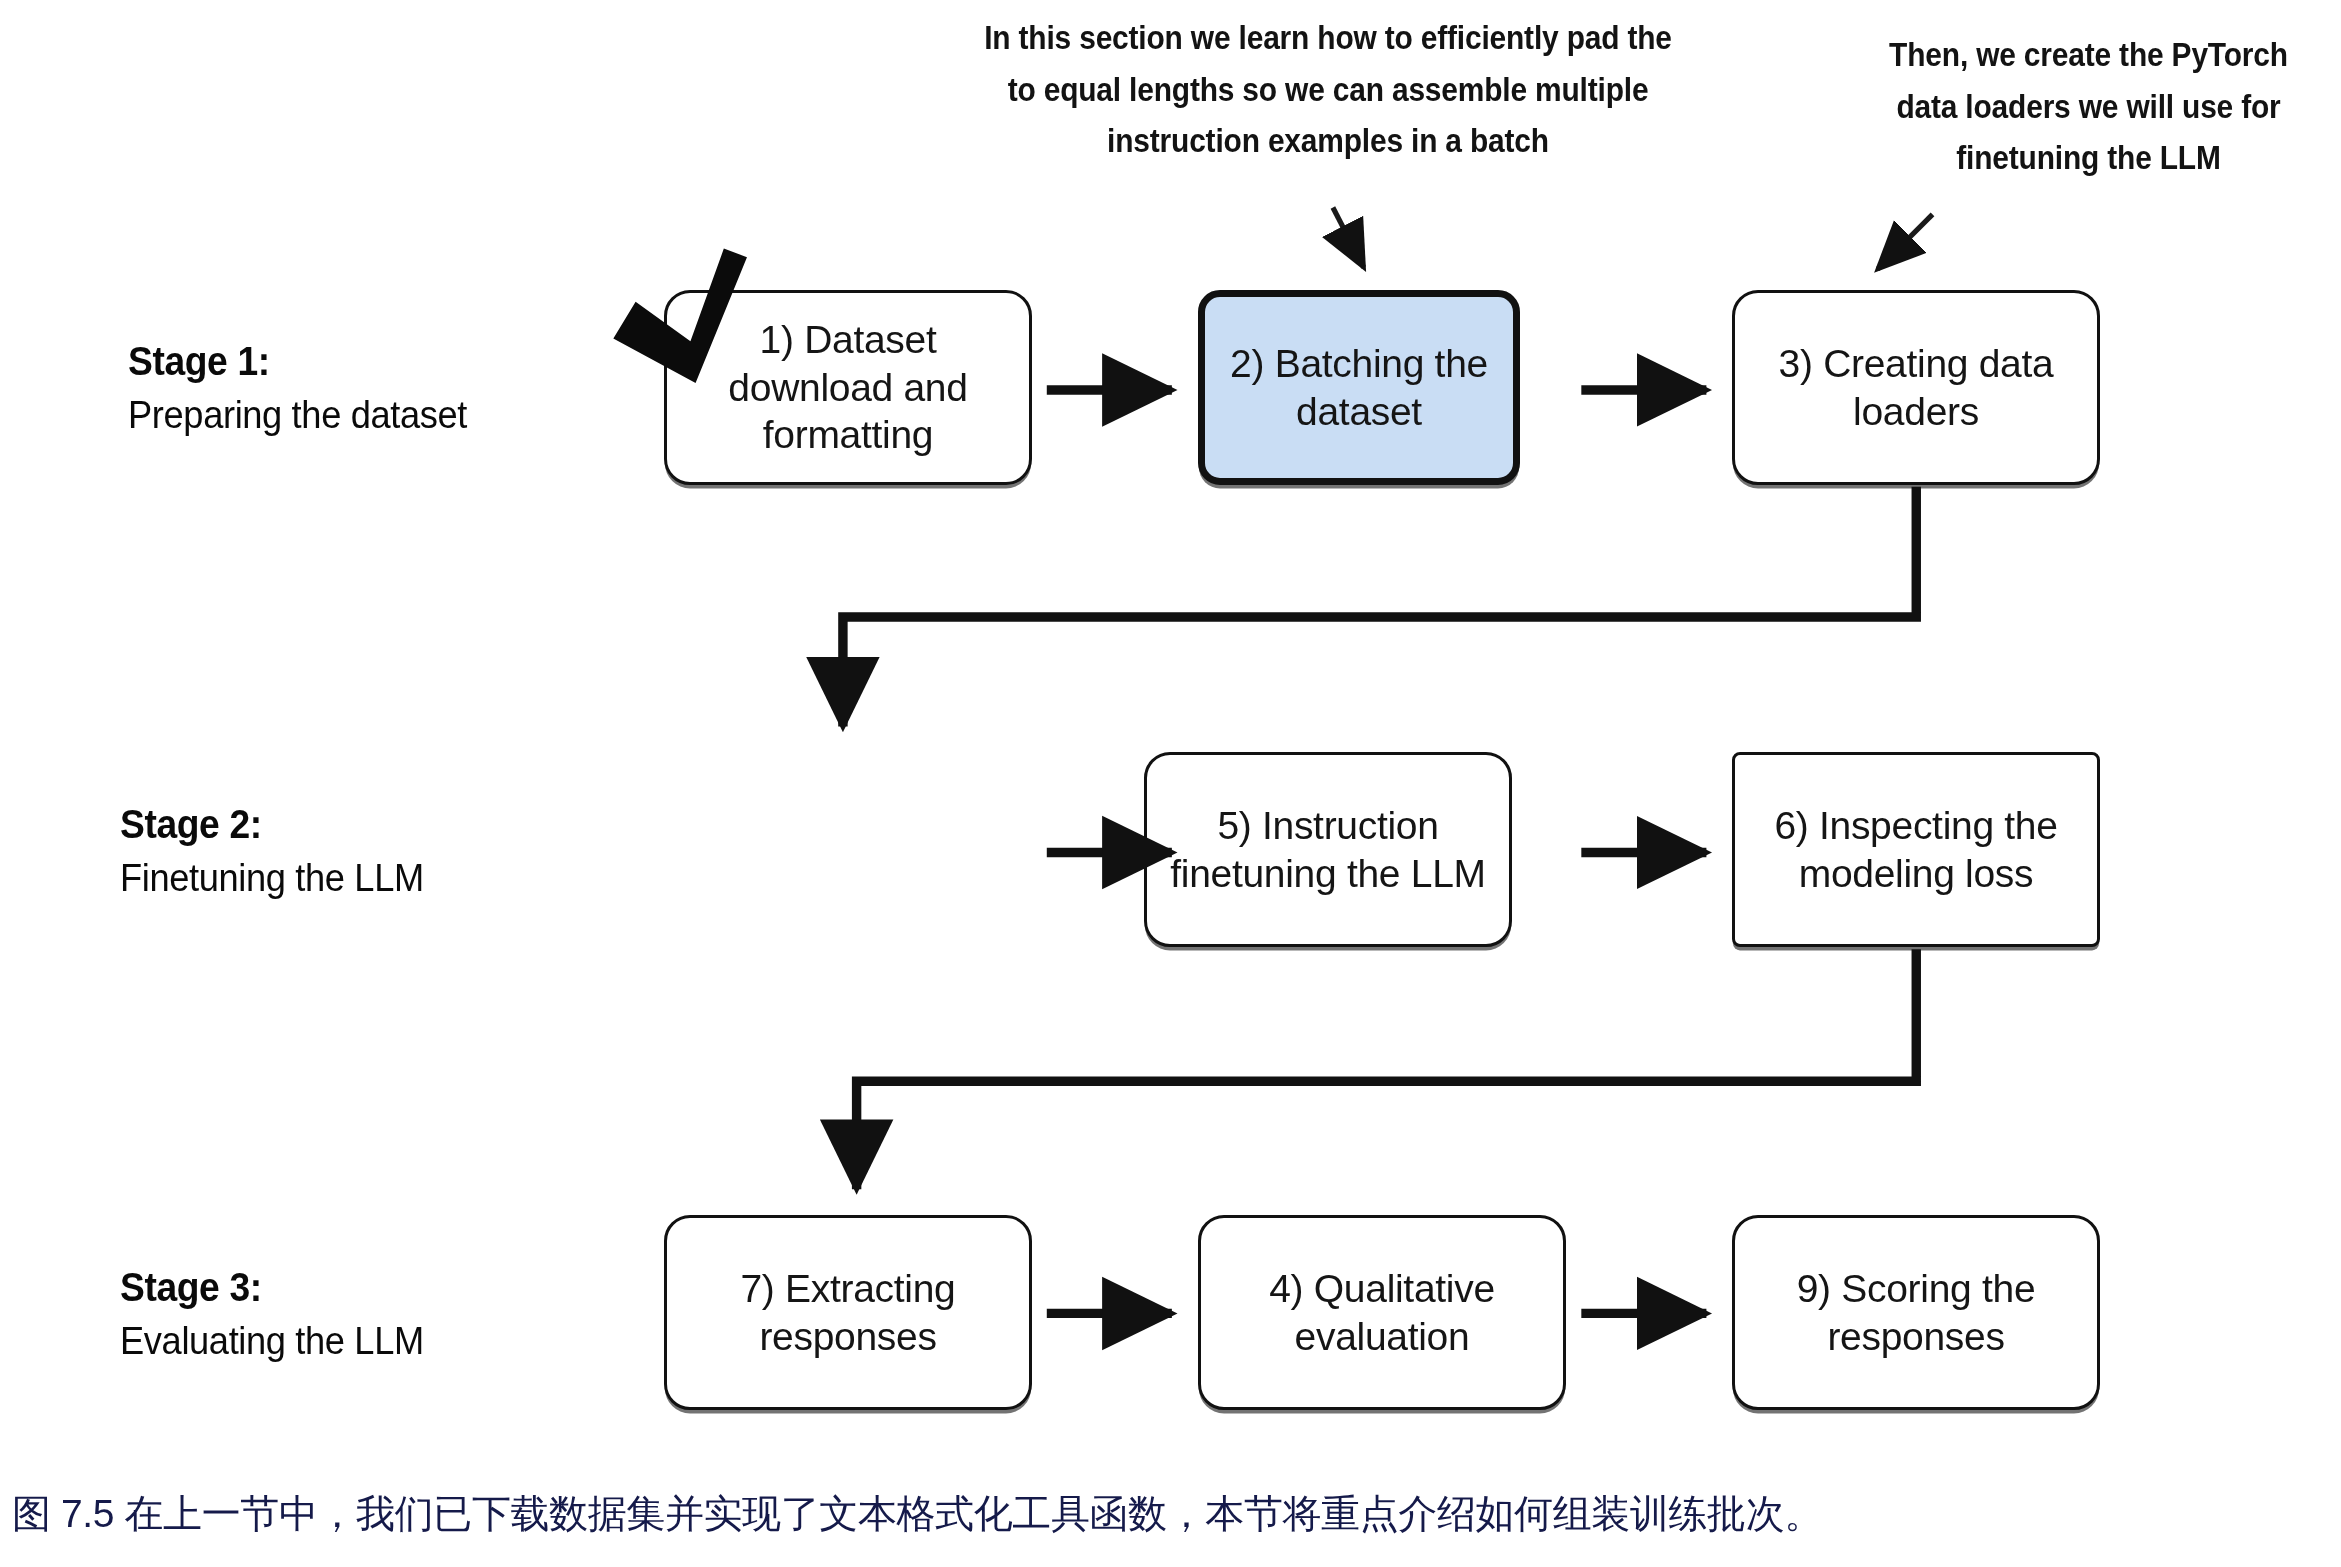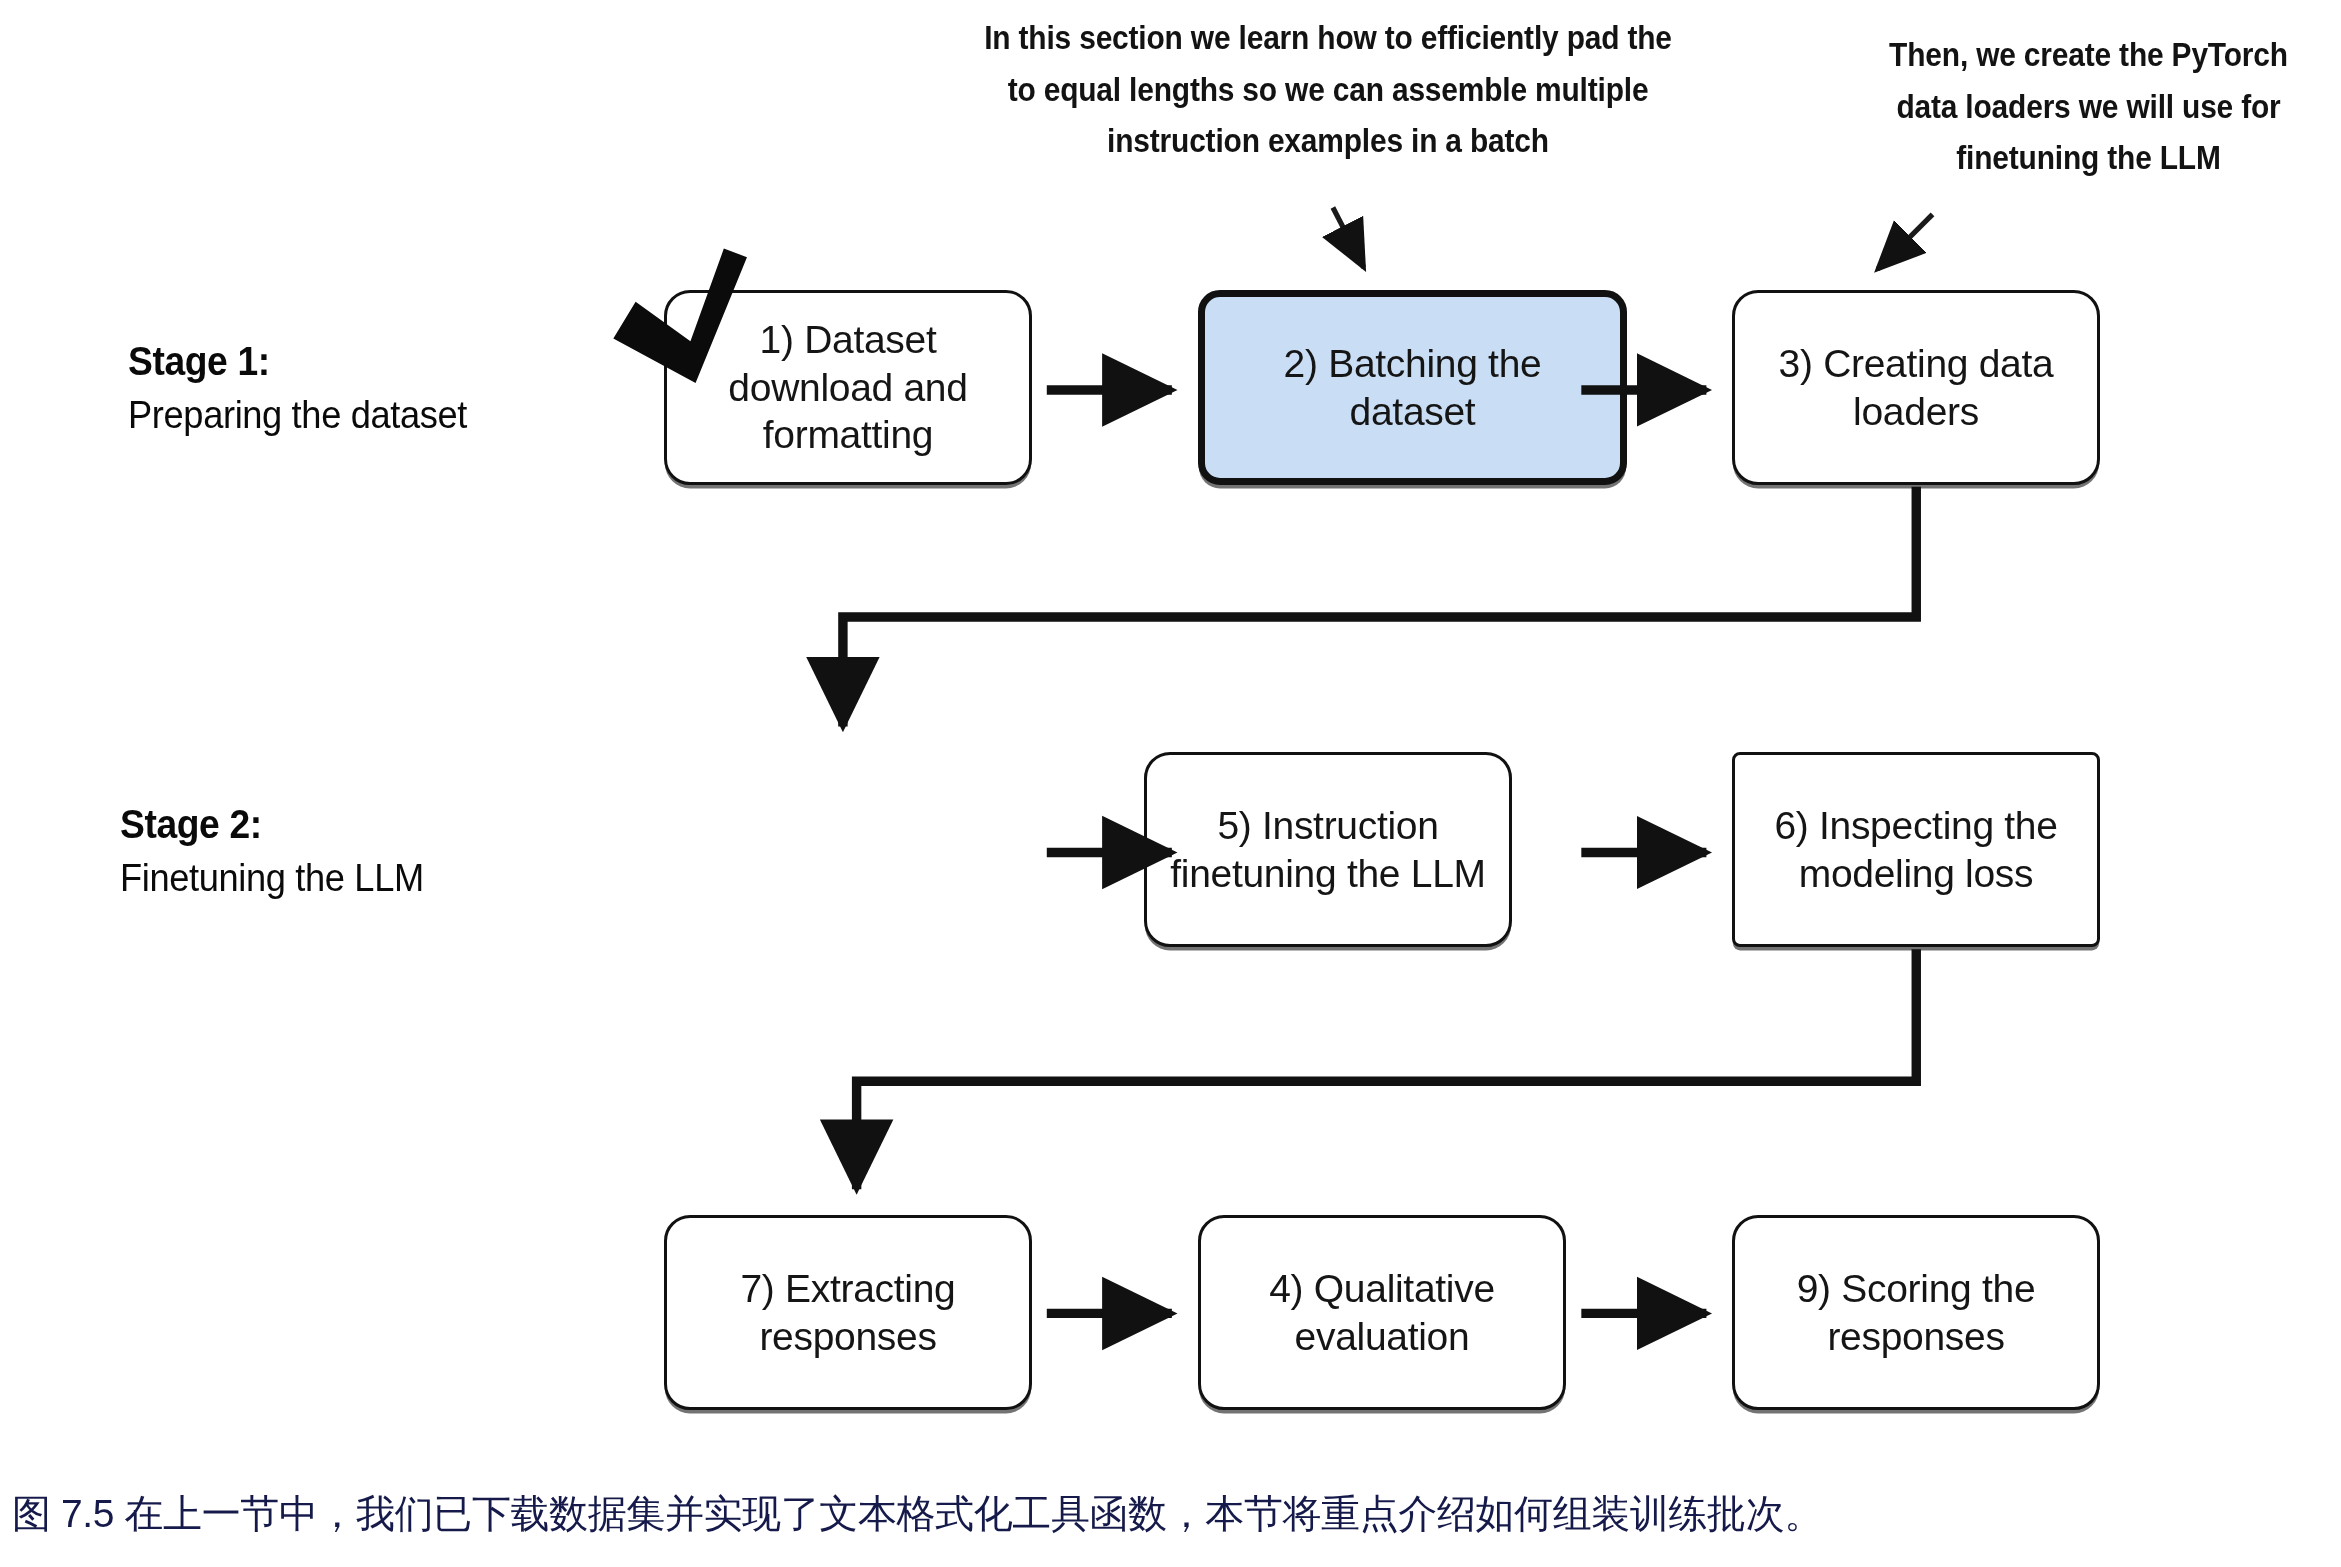"2) Batching the dataset" div.node { width: 429px -> 322px }
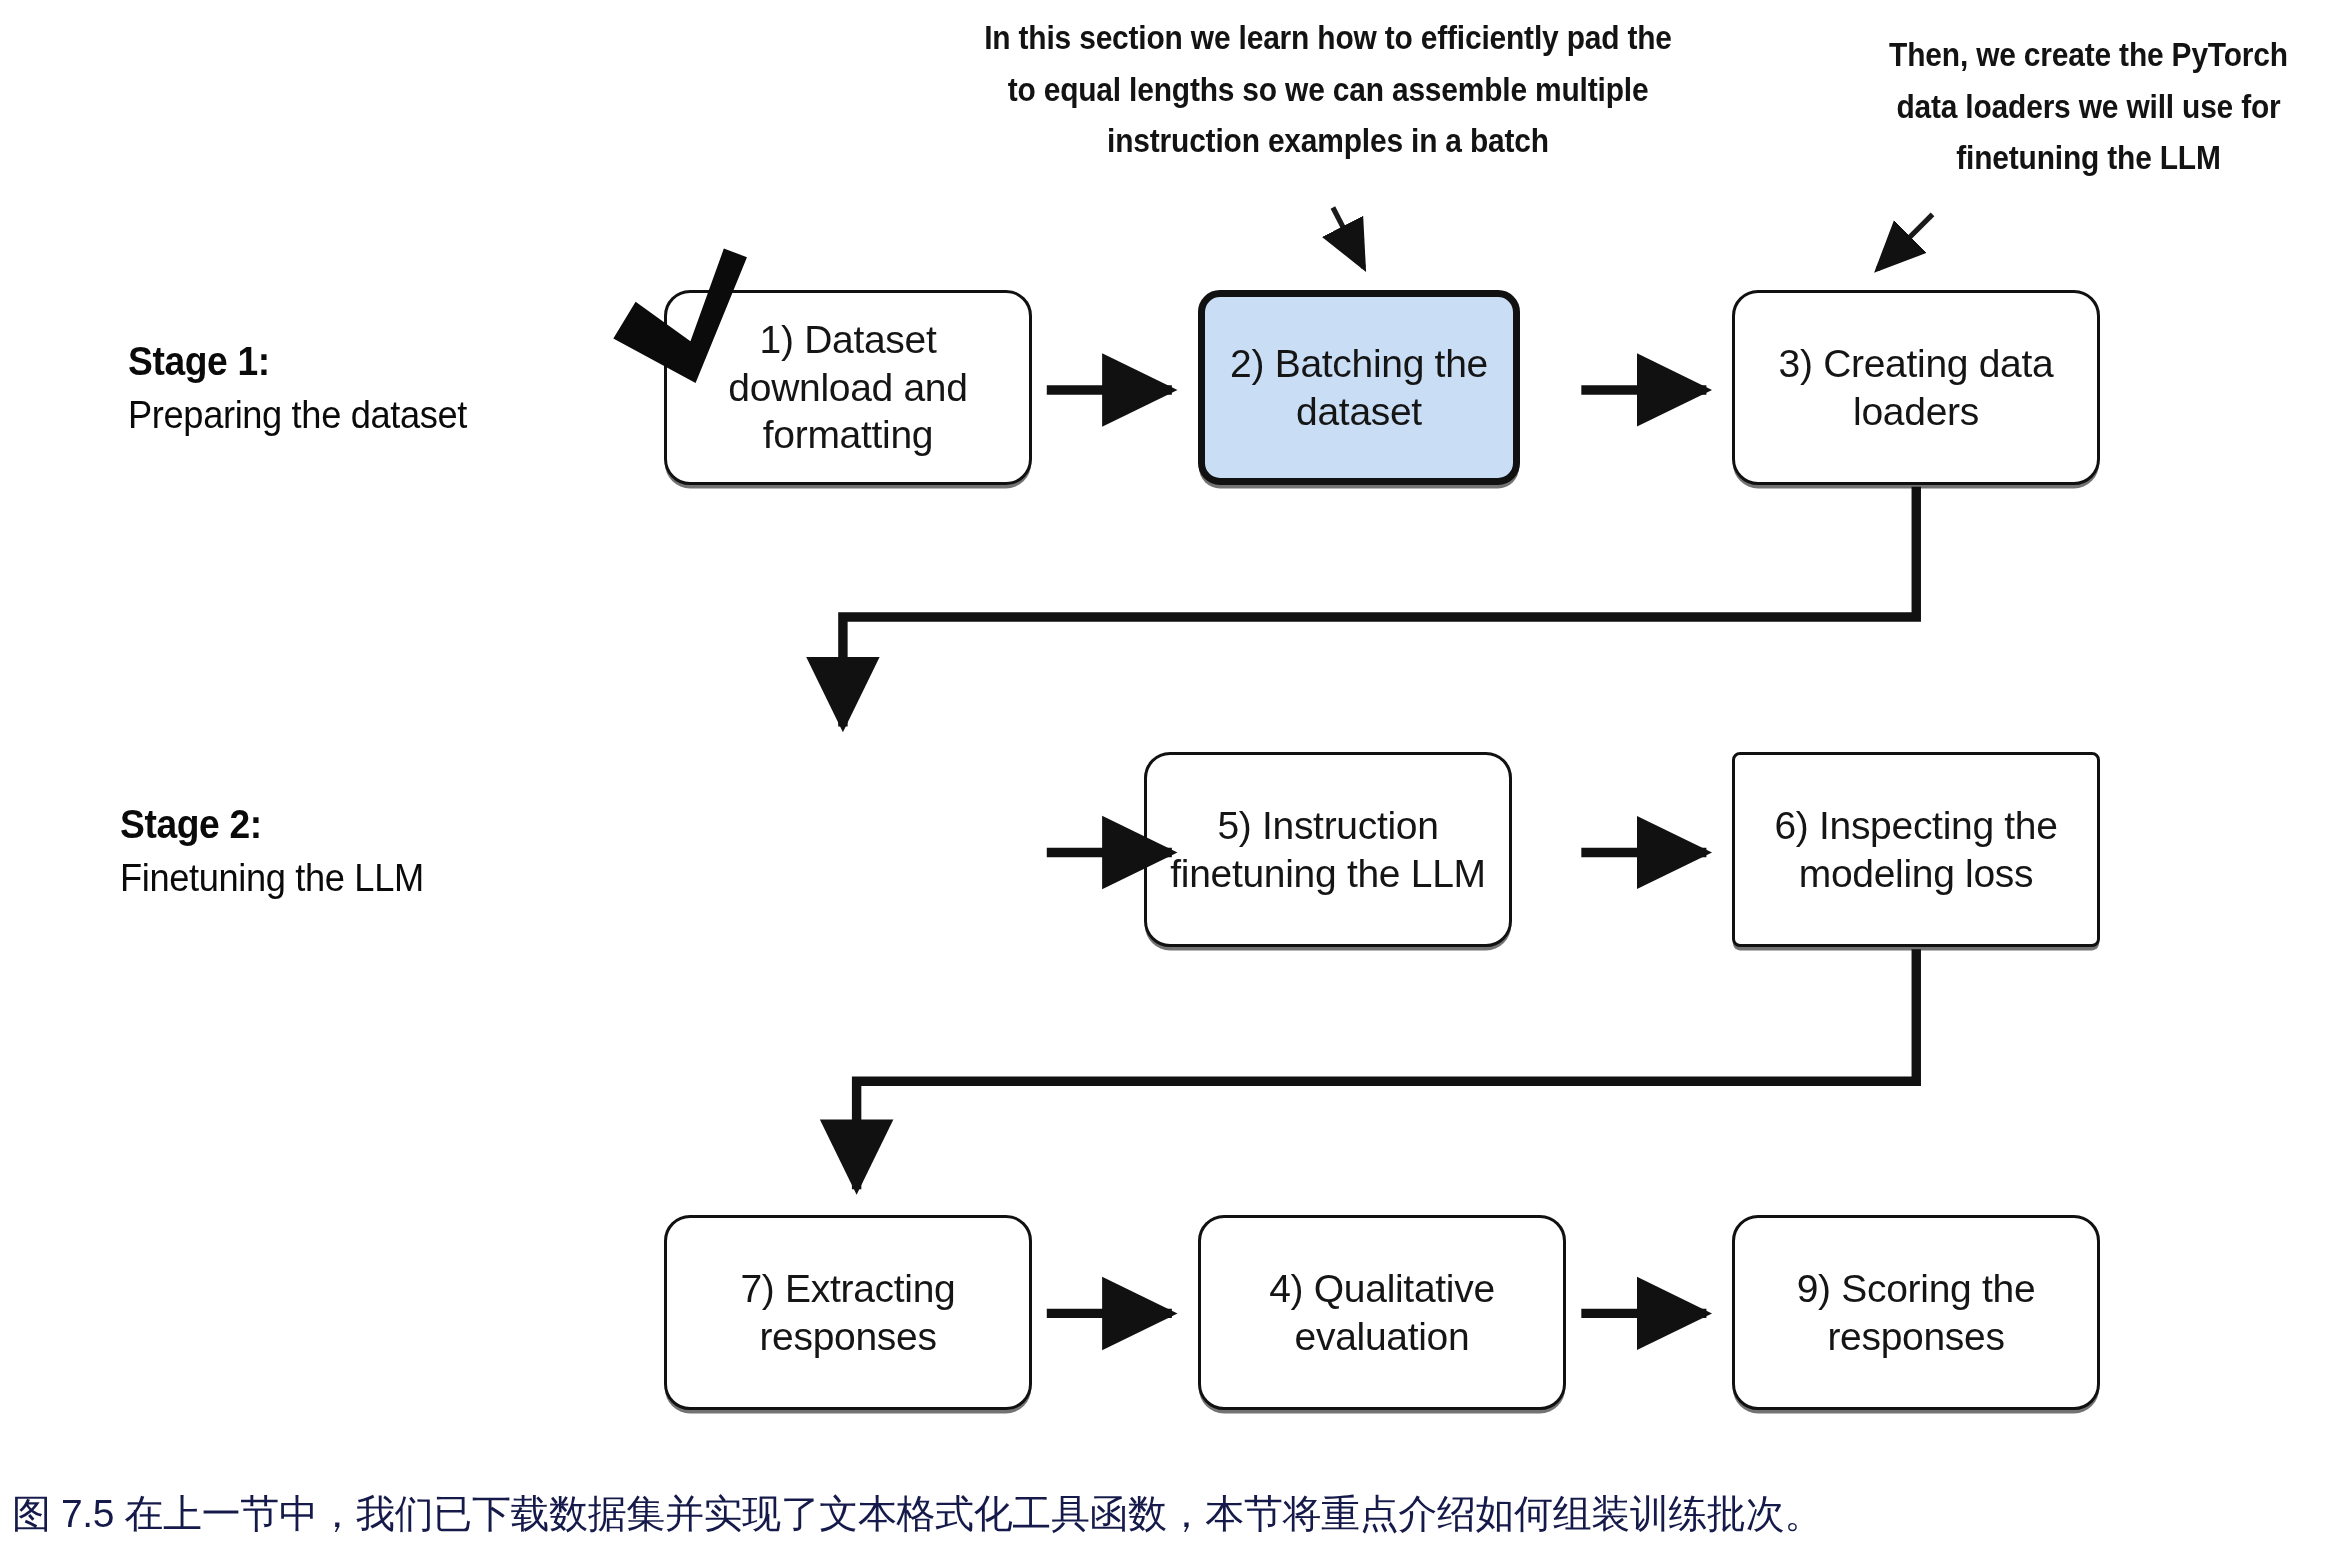"Stage 3:" div.stage-label { html: none -> <div> <span>Stage 3:</span> <span>Evaluating the LLM</span> </div> }
